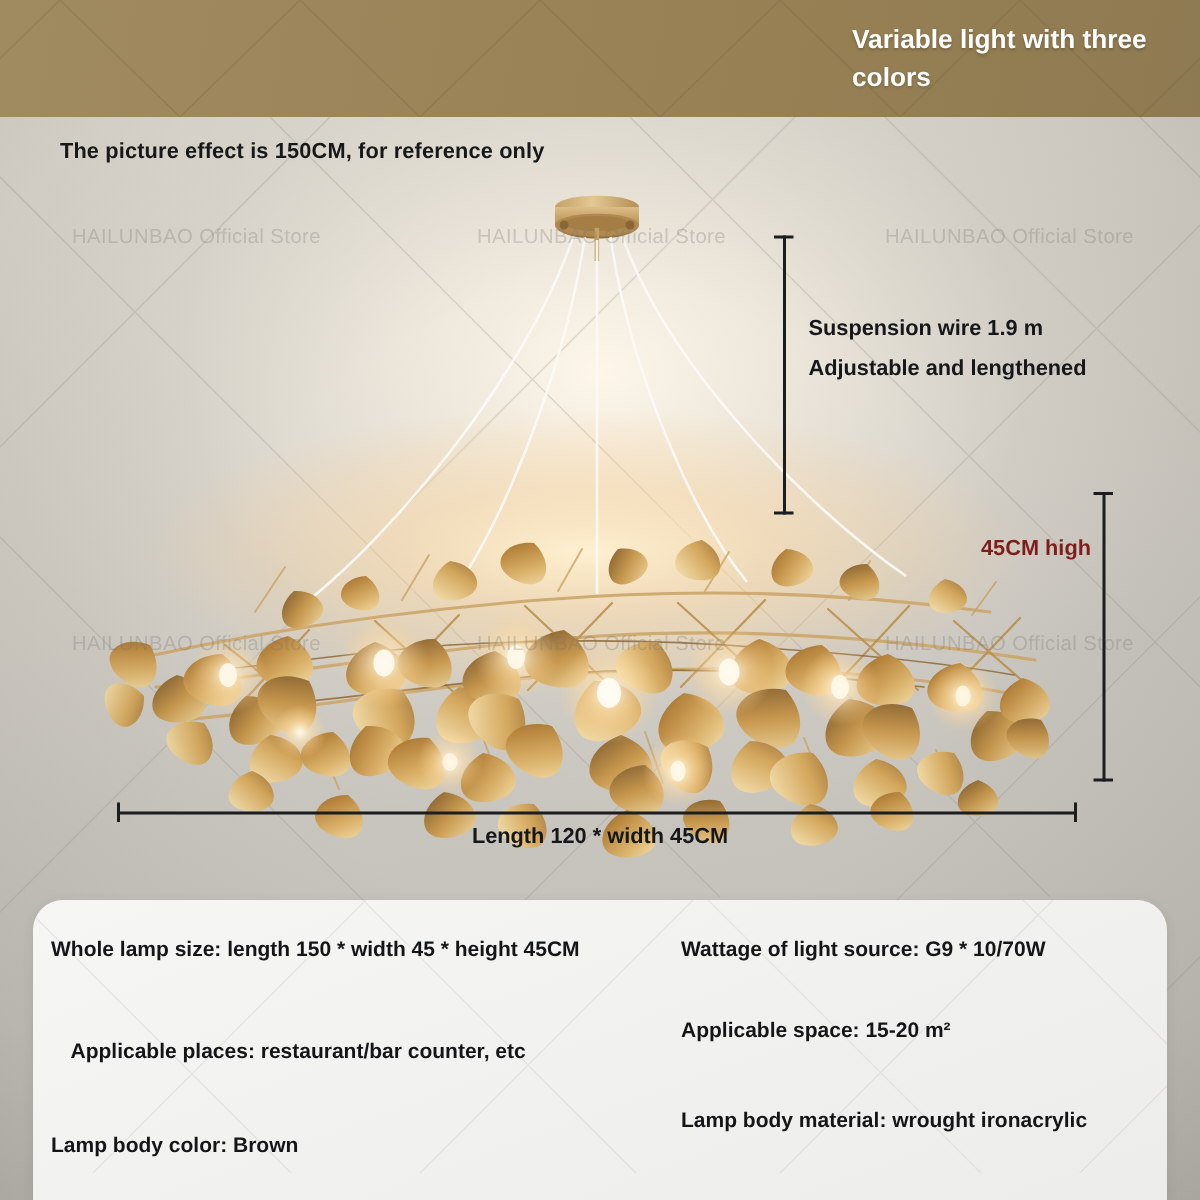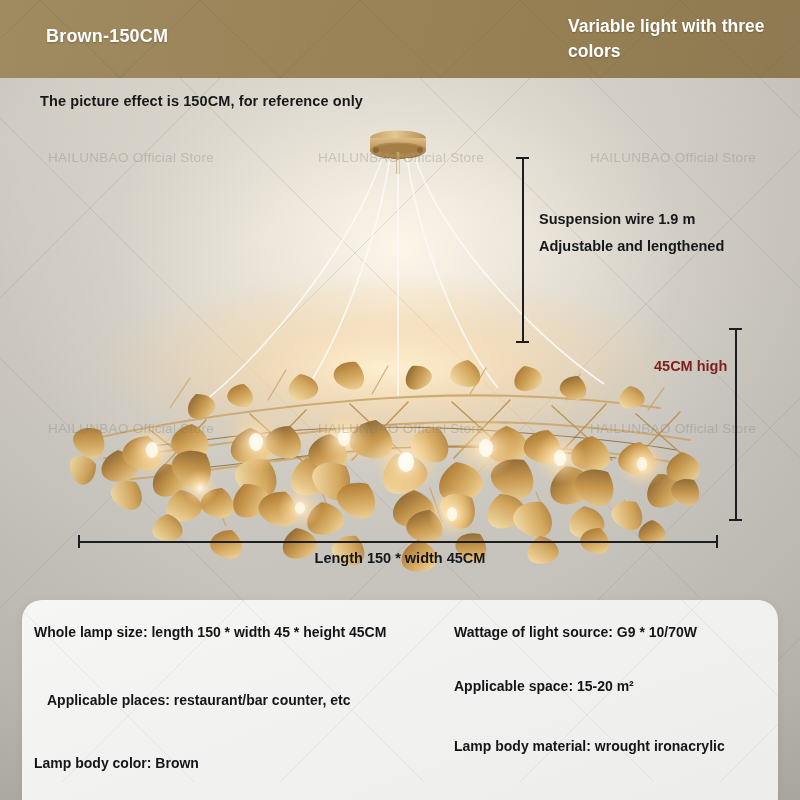"Brown-150CM" div.header-left { html: <div>Brown-150CM</div> -> none }
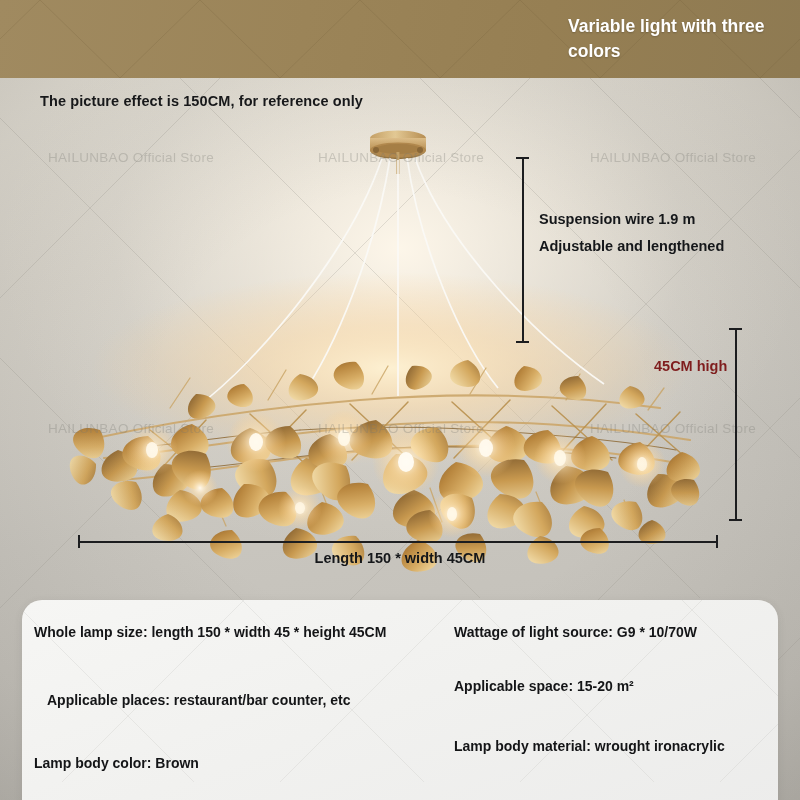"Length 150 * width 45CM" div.label-length { text: 150 -> 120 }
